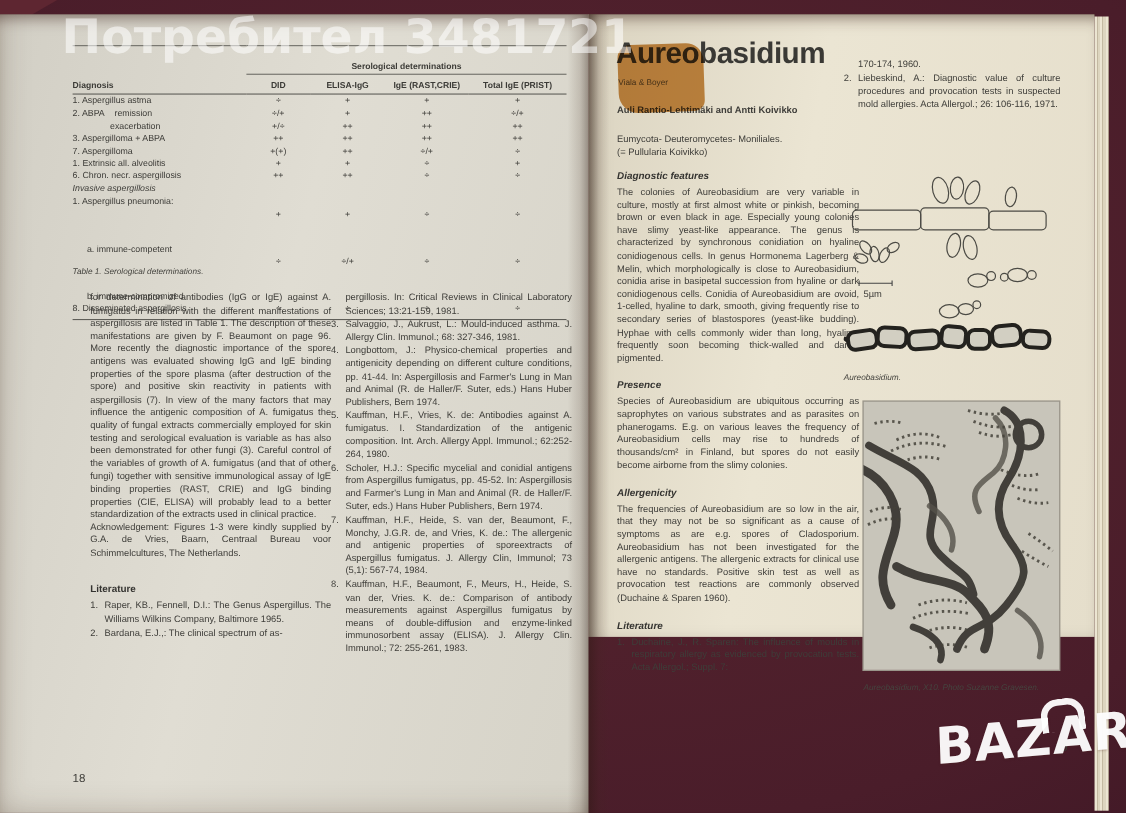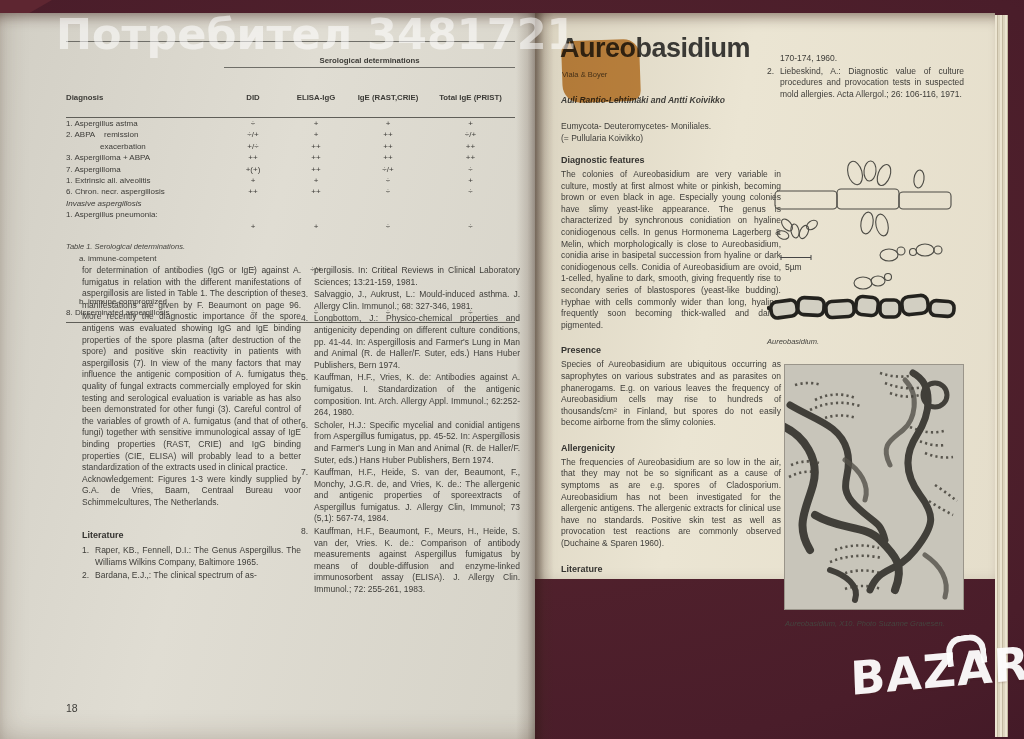"Diagnosis" .t-head { margin-top: 20px -> none; padding: 5px 0 15px -> 5px 0 3px }
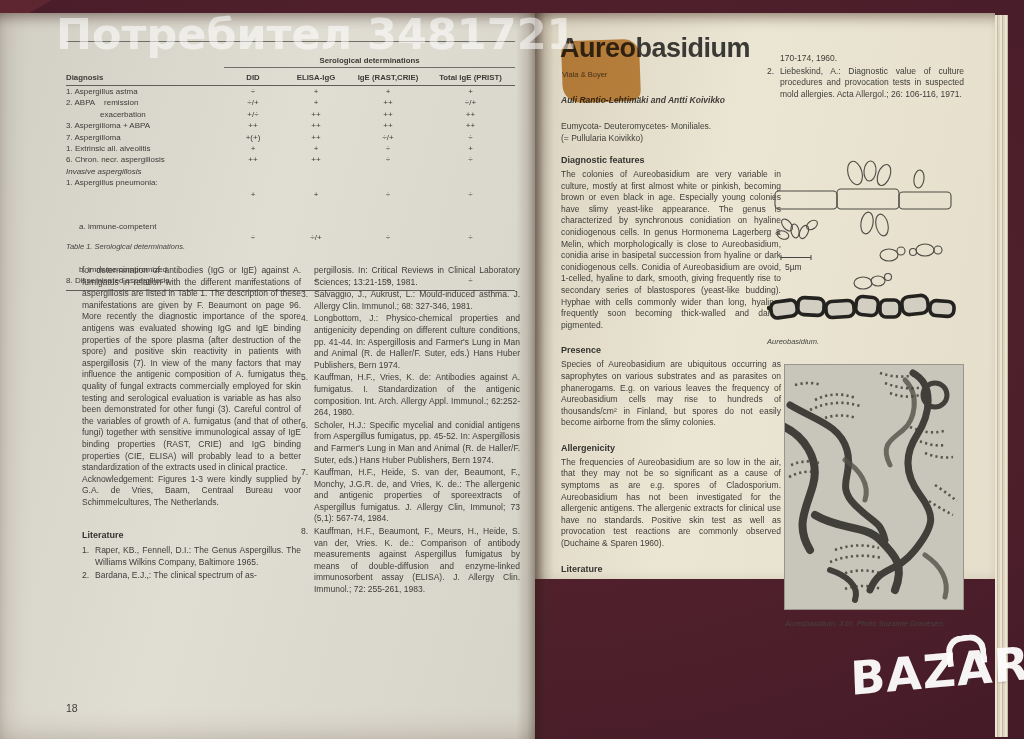"Auli Rantio-Lehtimäki and Antti Koivikko" .rp-authors { font-style: italic -> none }
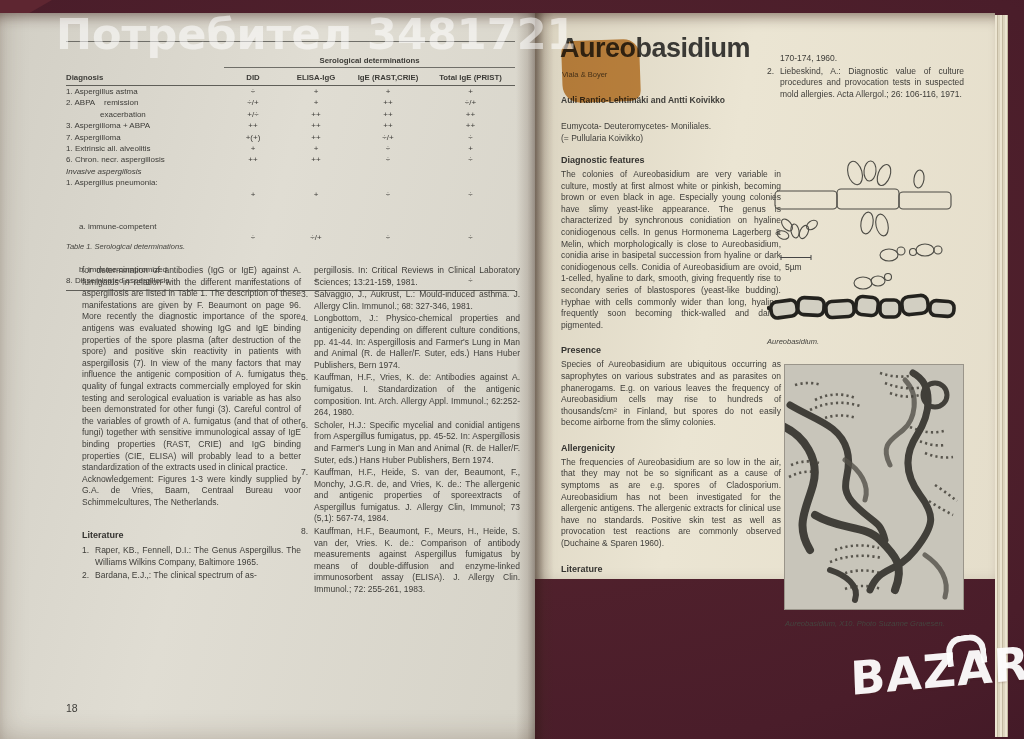"Diagnostic features" .sec-heading { font-style: none -> italic }
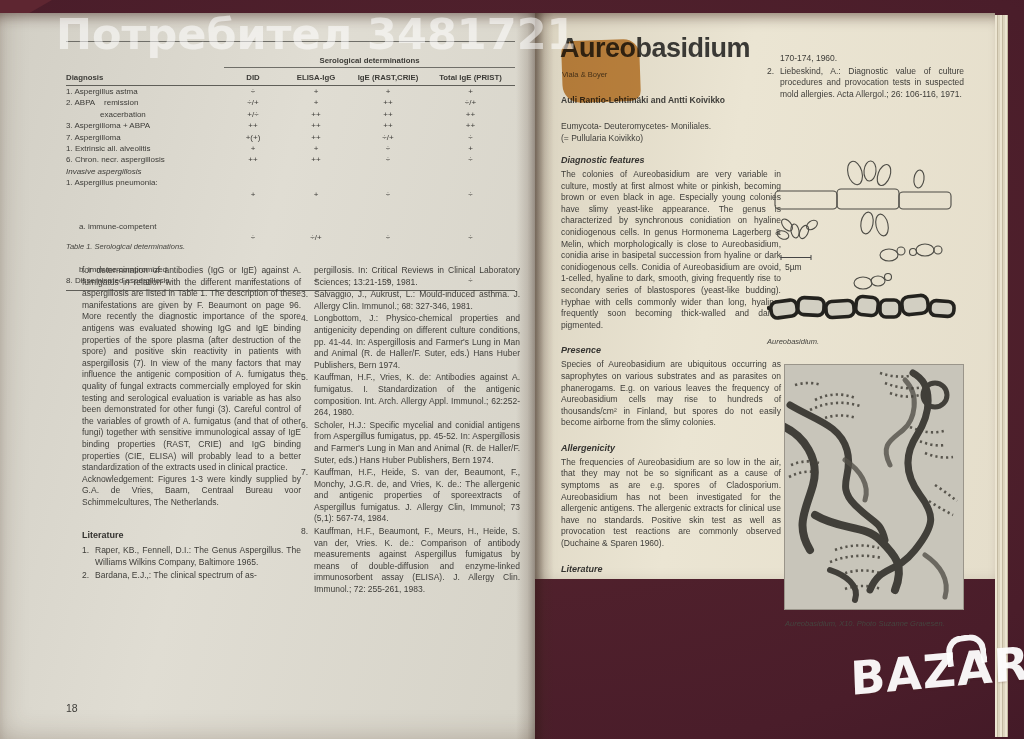"1. Duchaine, J., R. Sparen:" div { html: none -> <div> <div><span>1.</span><span>Duchaine, J., R. Sparen: The influence of moulds in respiratory allergy as evidenced by provocation tests. Acta Allergol.; Suppl. 7:</span></div> </div> }
